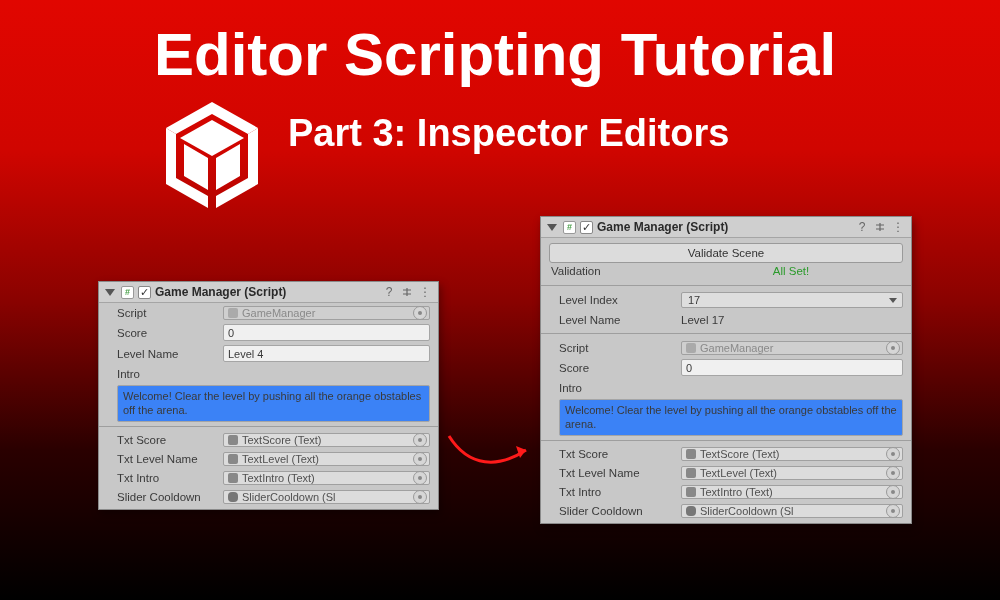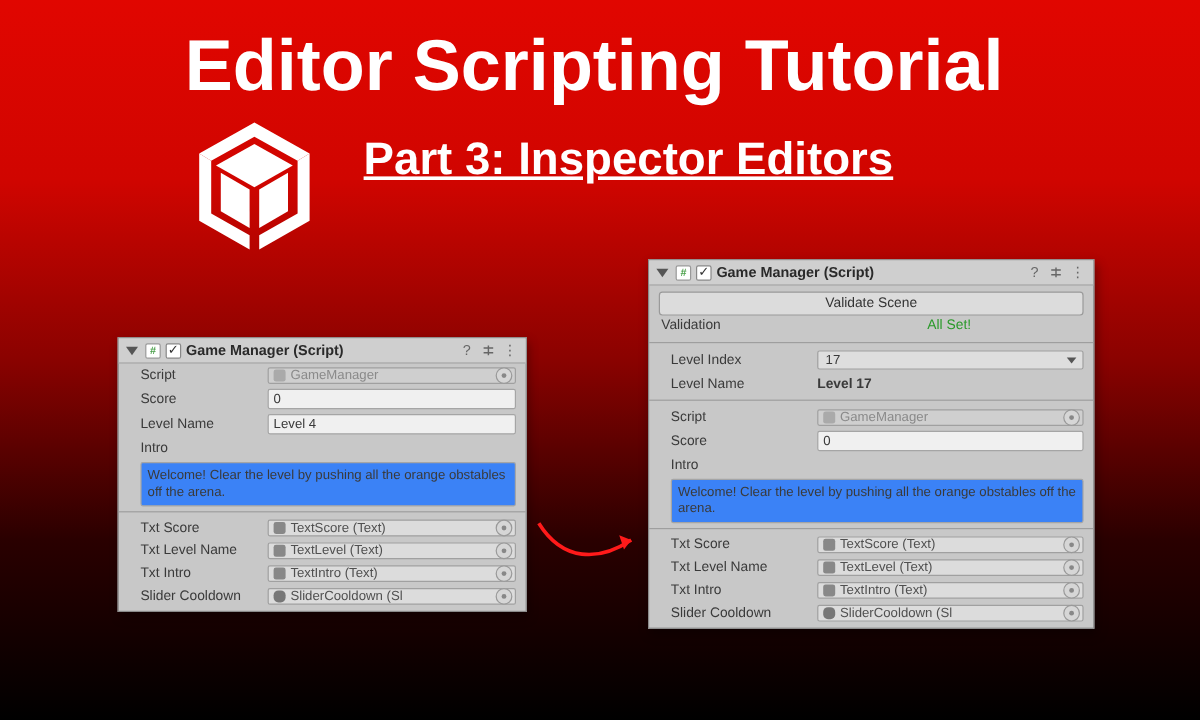"Part 3: Inspector Editors" .subtitle { left: 303px -> 288px; text-decoration: underline -> none }
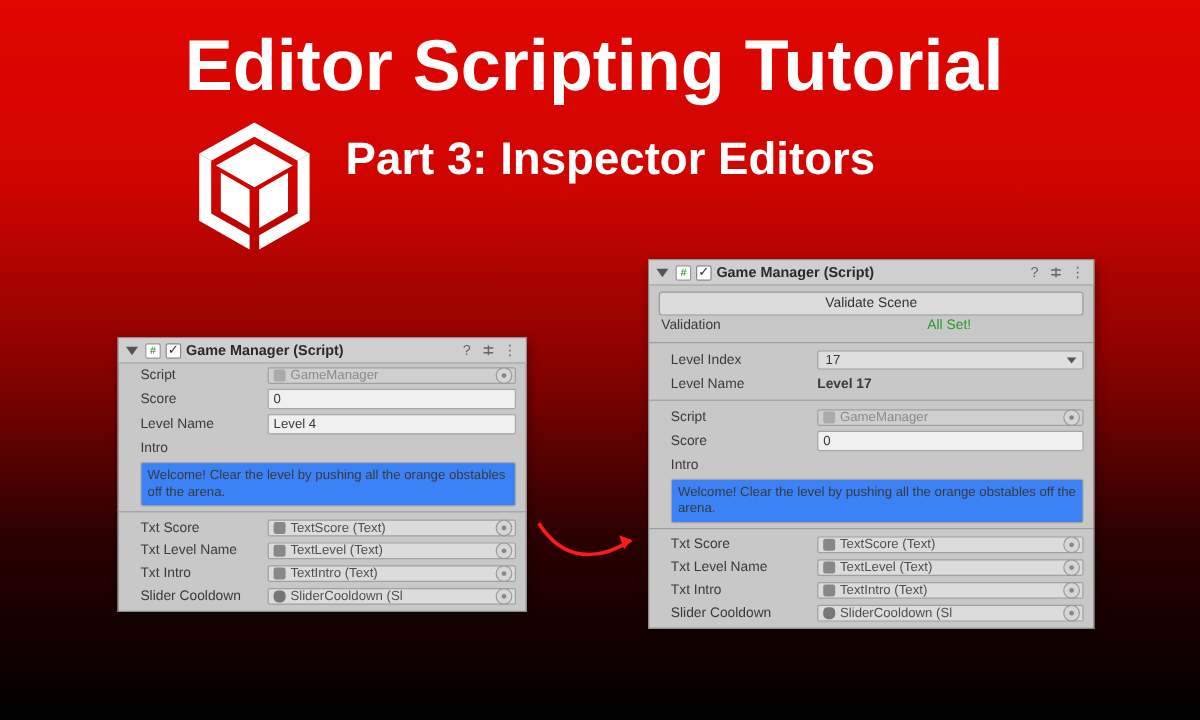"Level 17" .readonly-text { font-weight: bold -> none }
